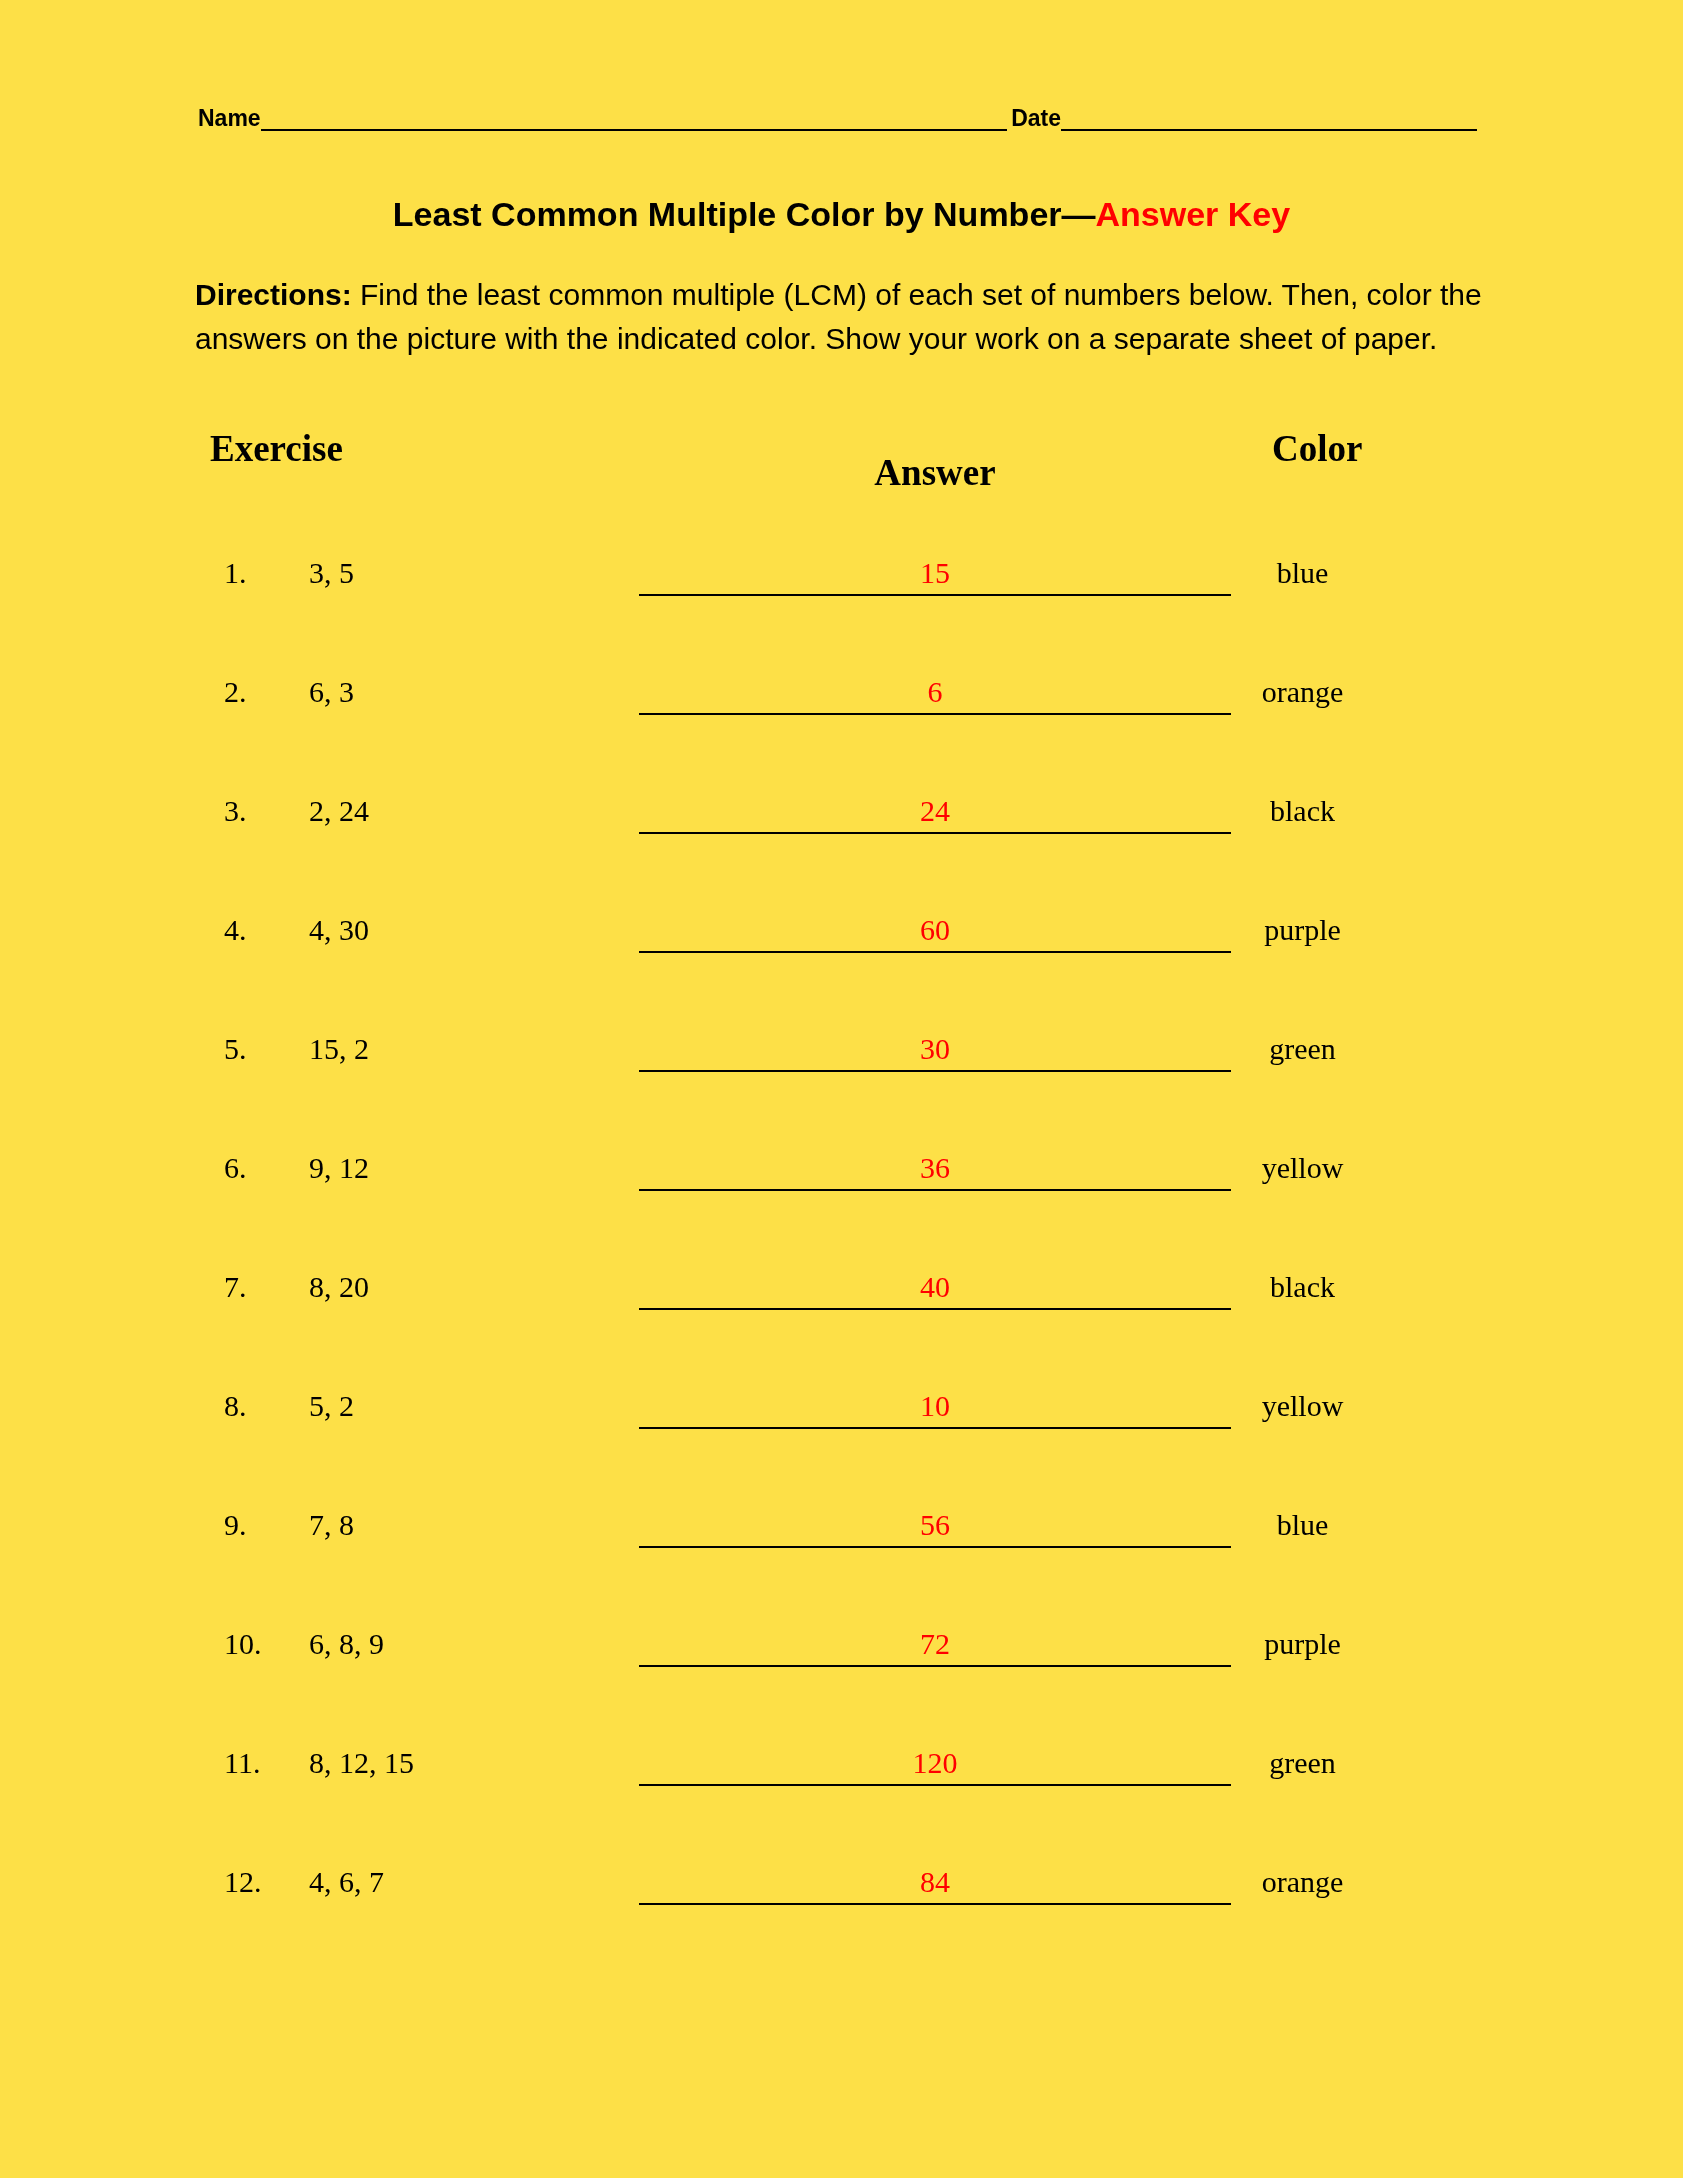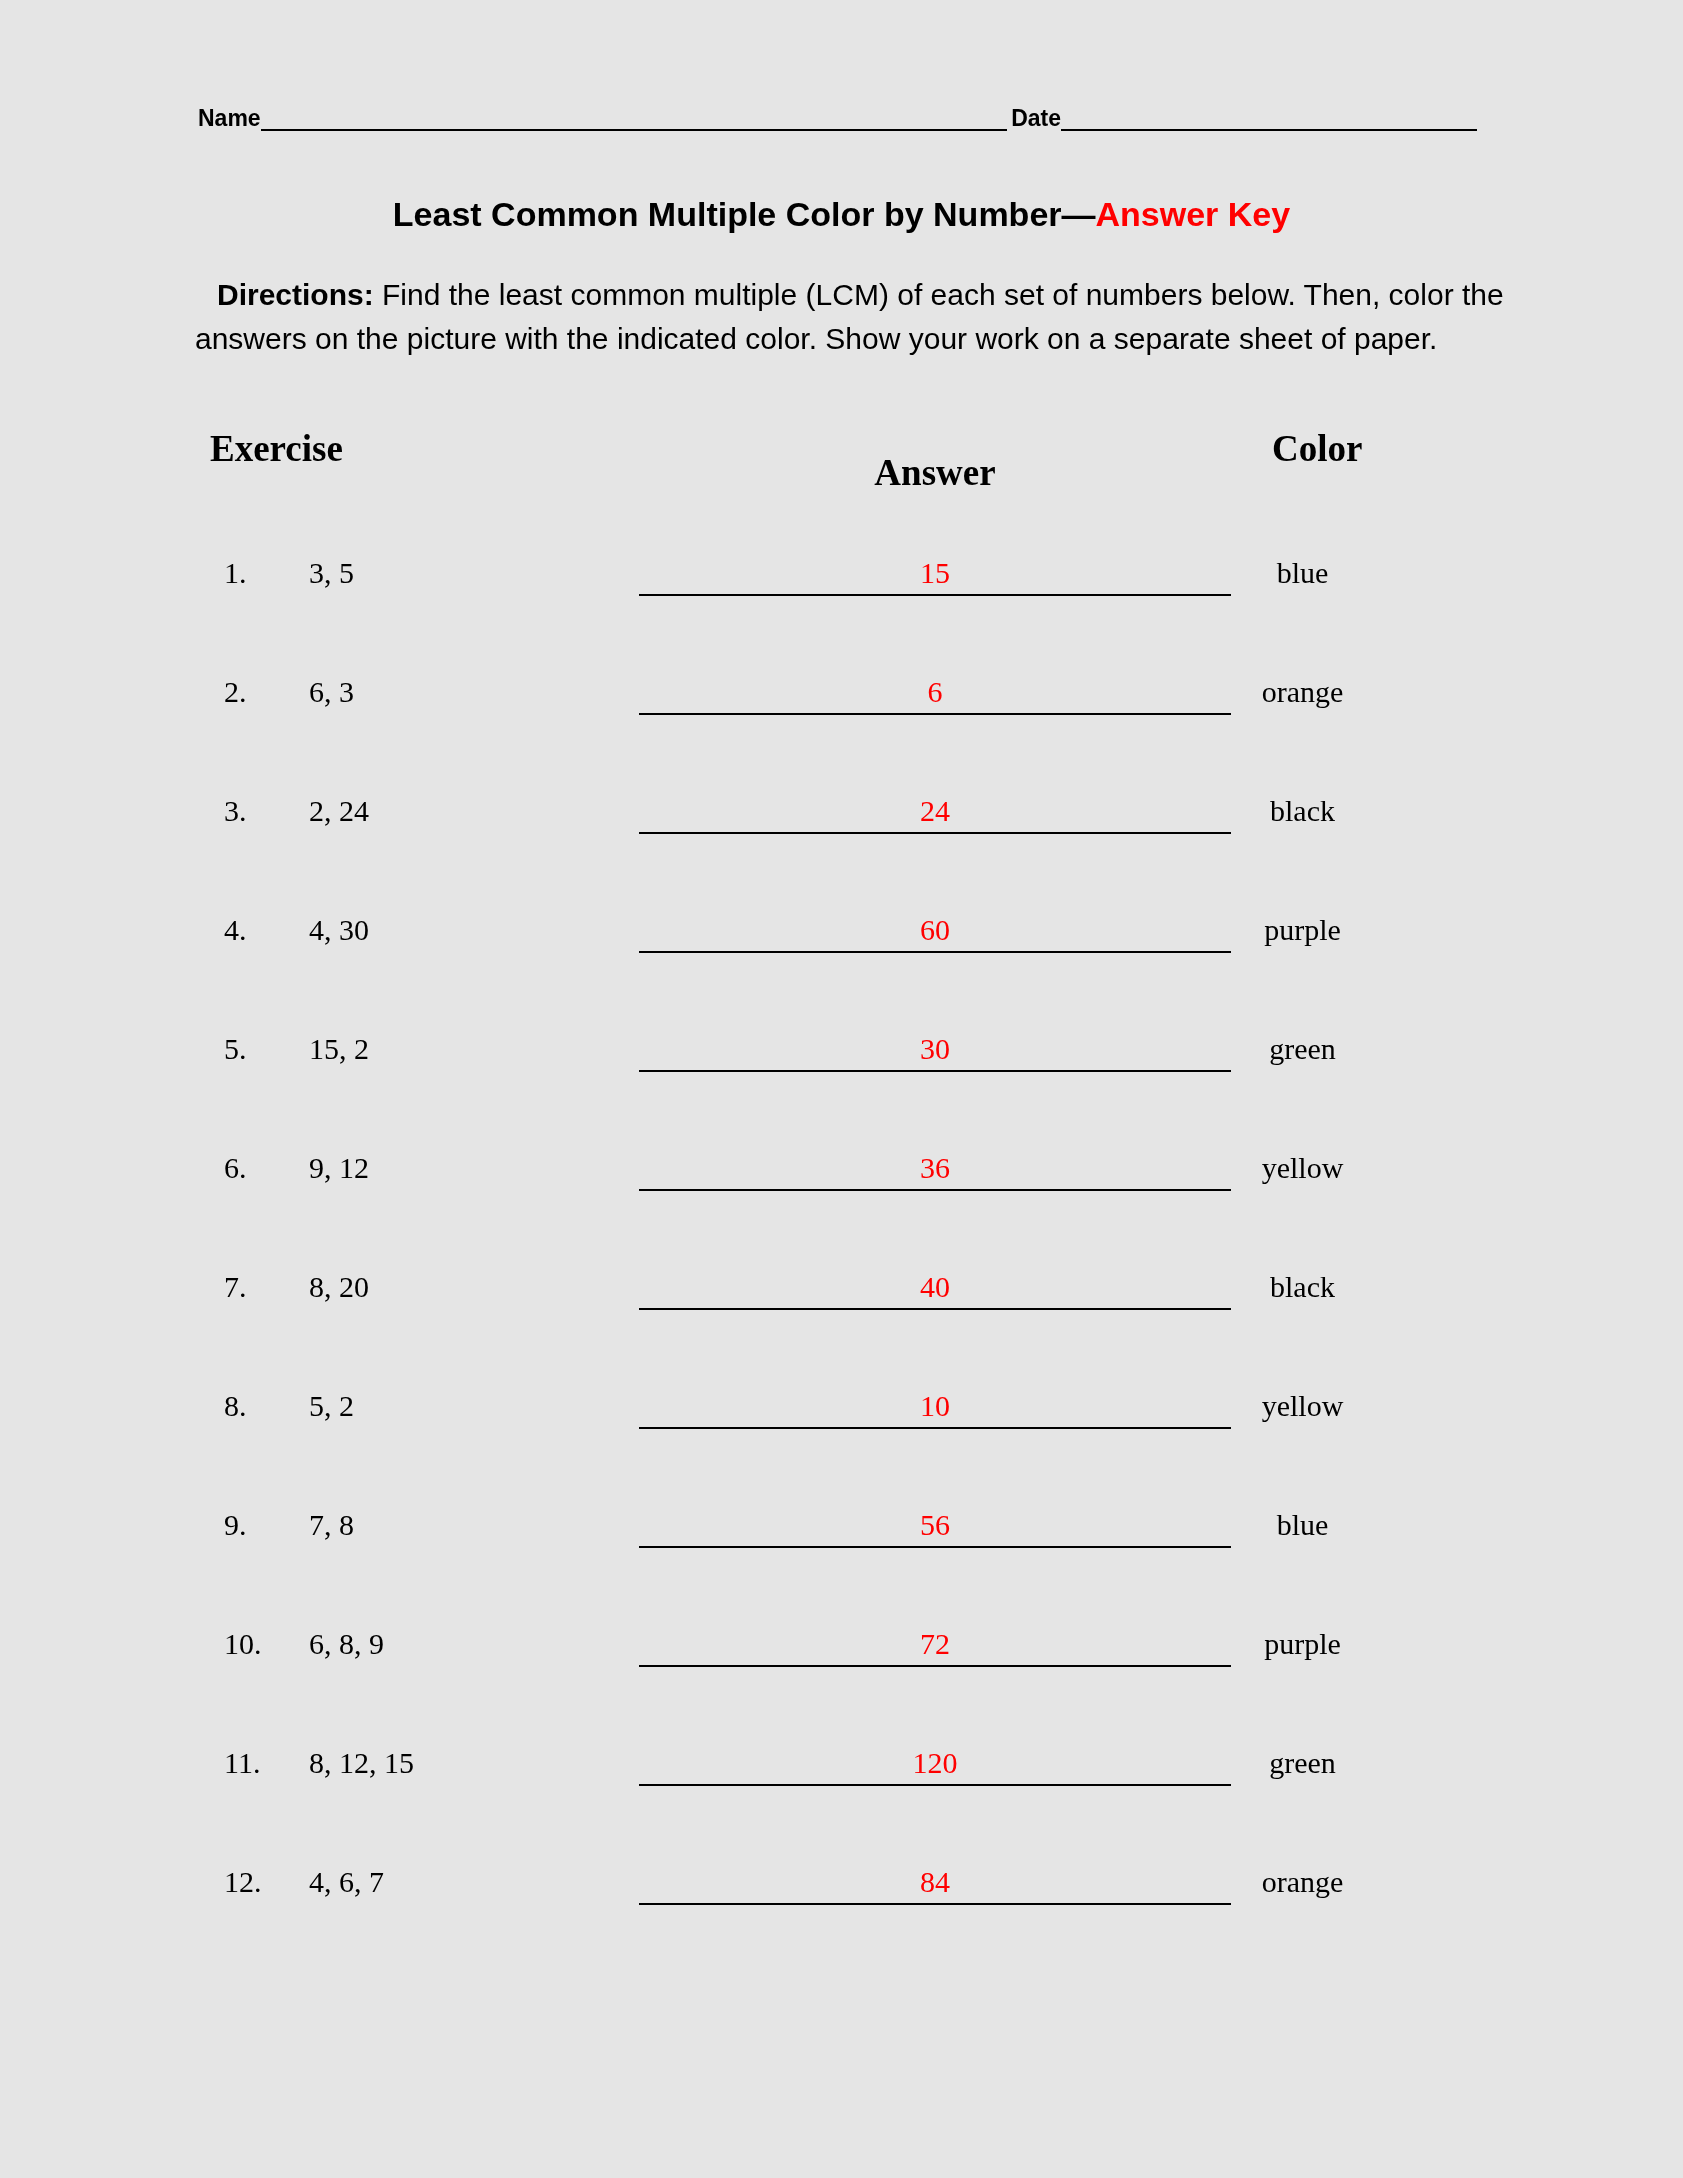"Name" #page { background: #e5e5e5 -> #fde047 }
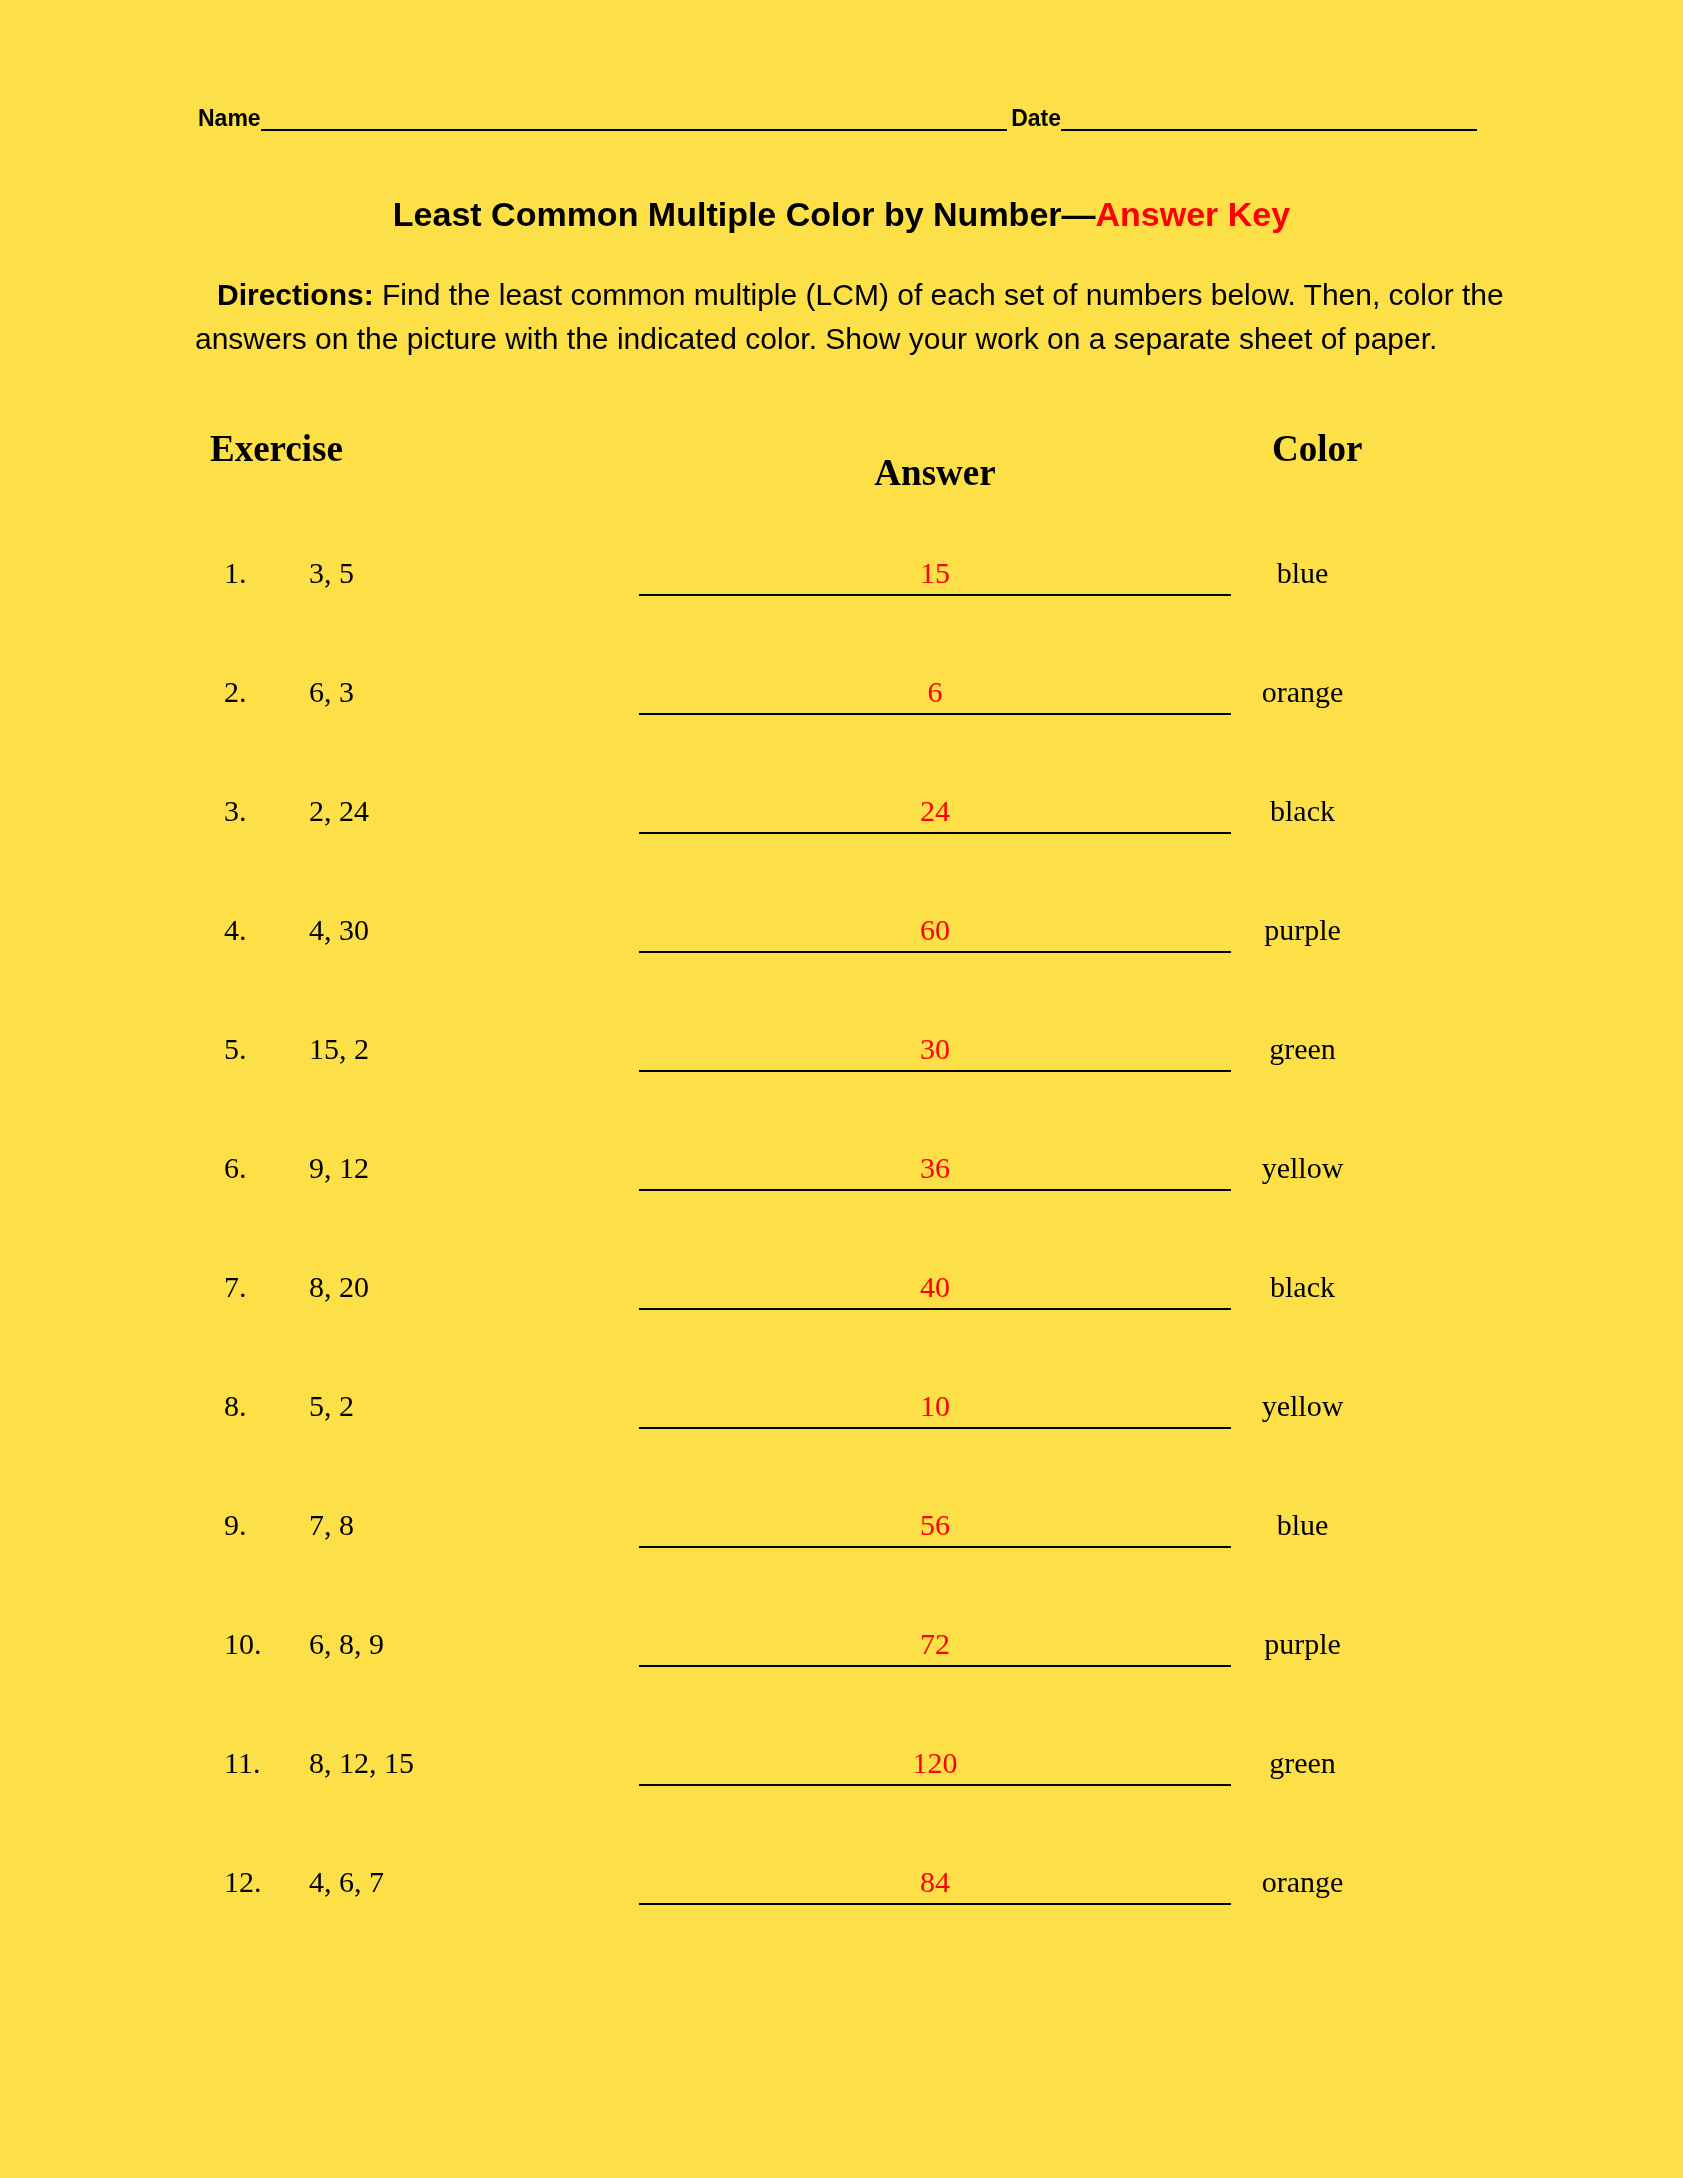"Directions:" #directions .dir-label { margin-left: 22px -> none }
